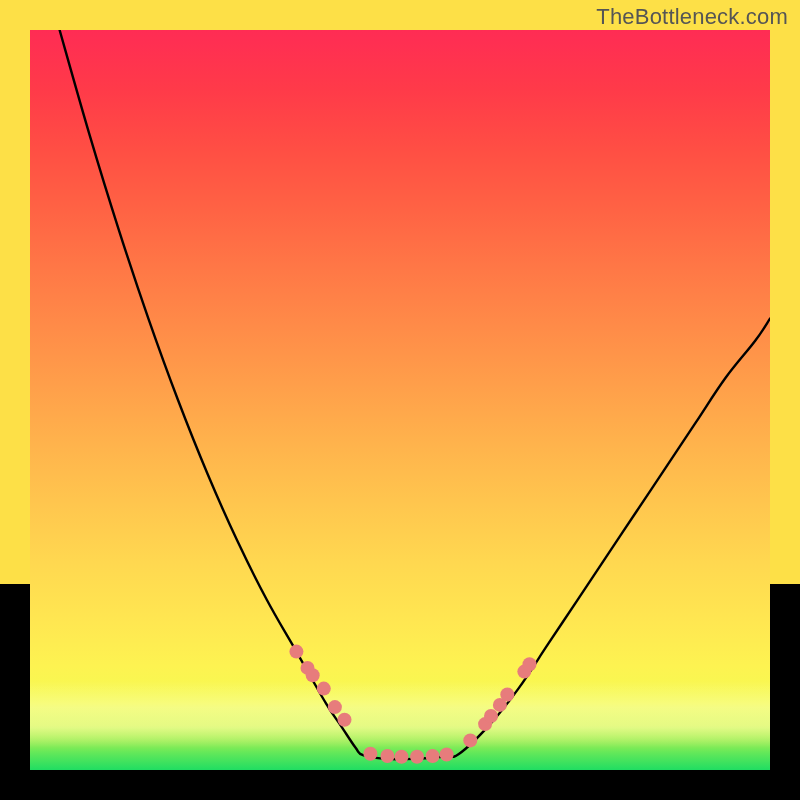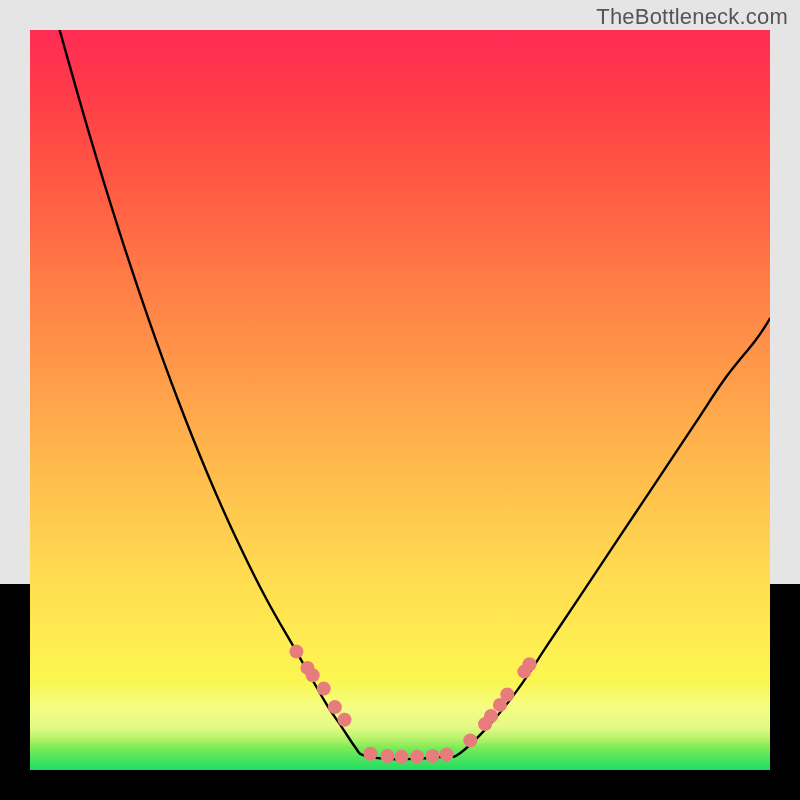"TheBottleneck.com" .outer { background: #e5e5e5 -> #fde047 }
